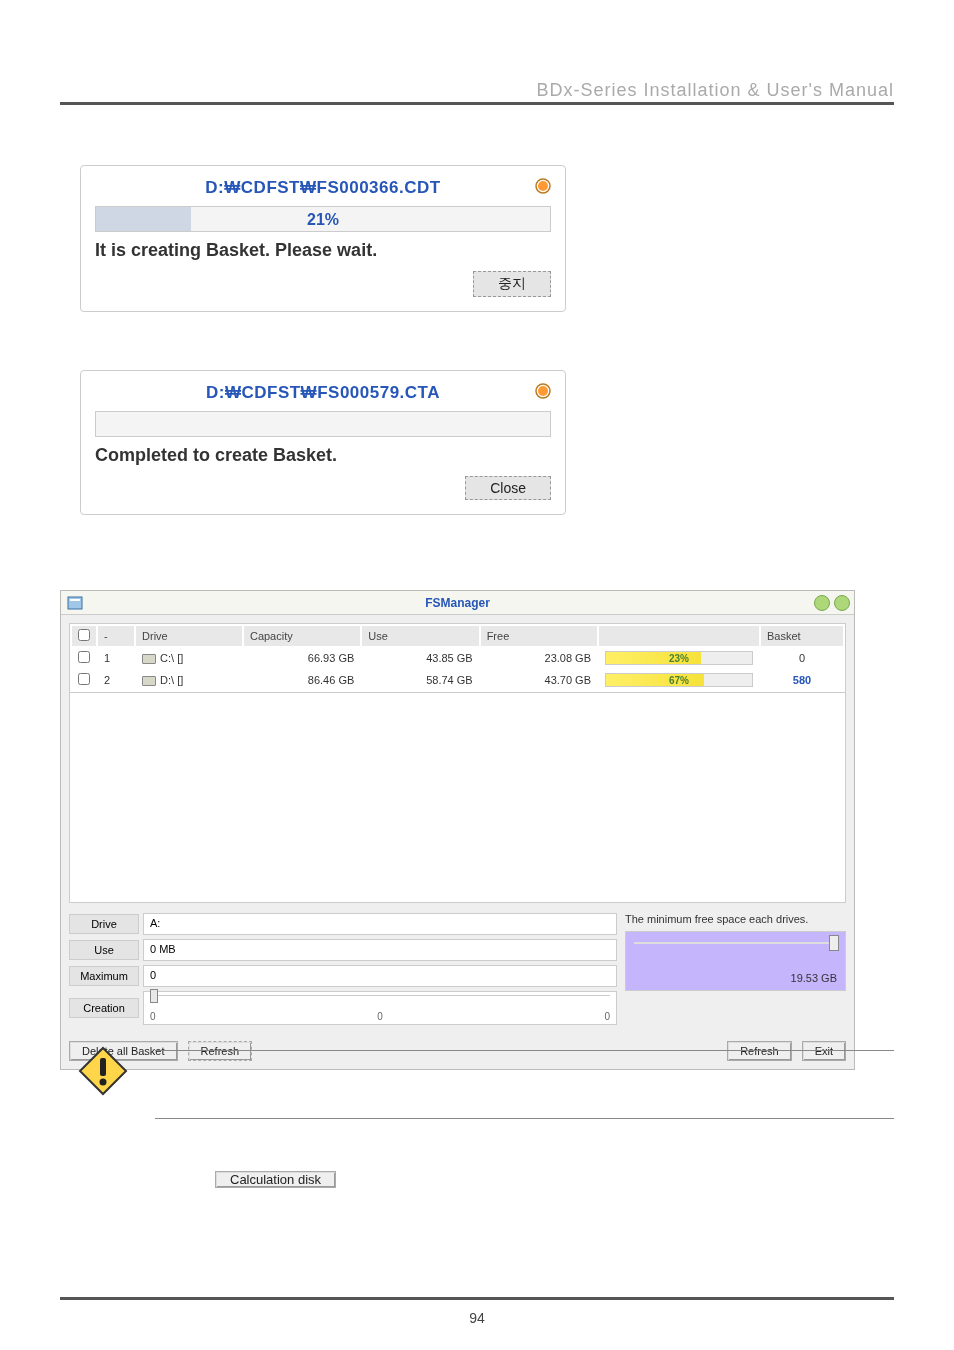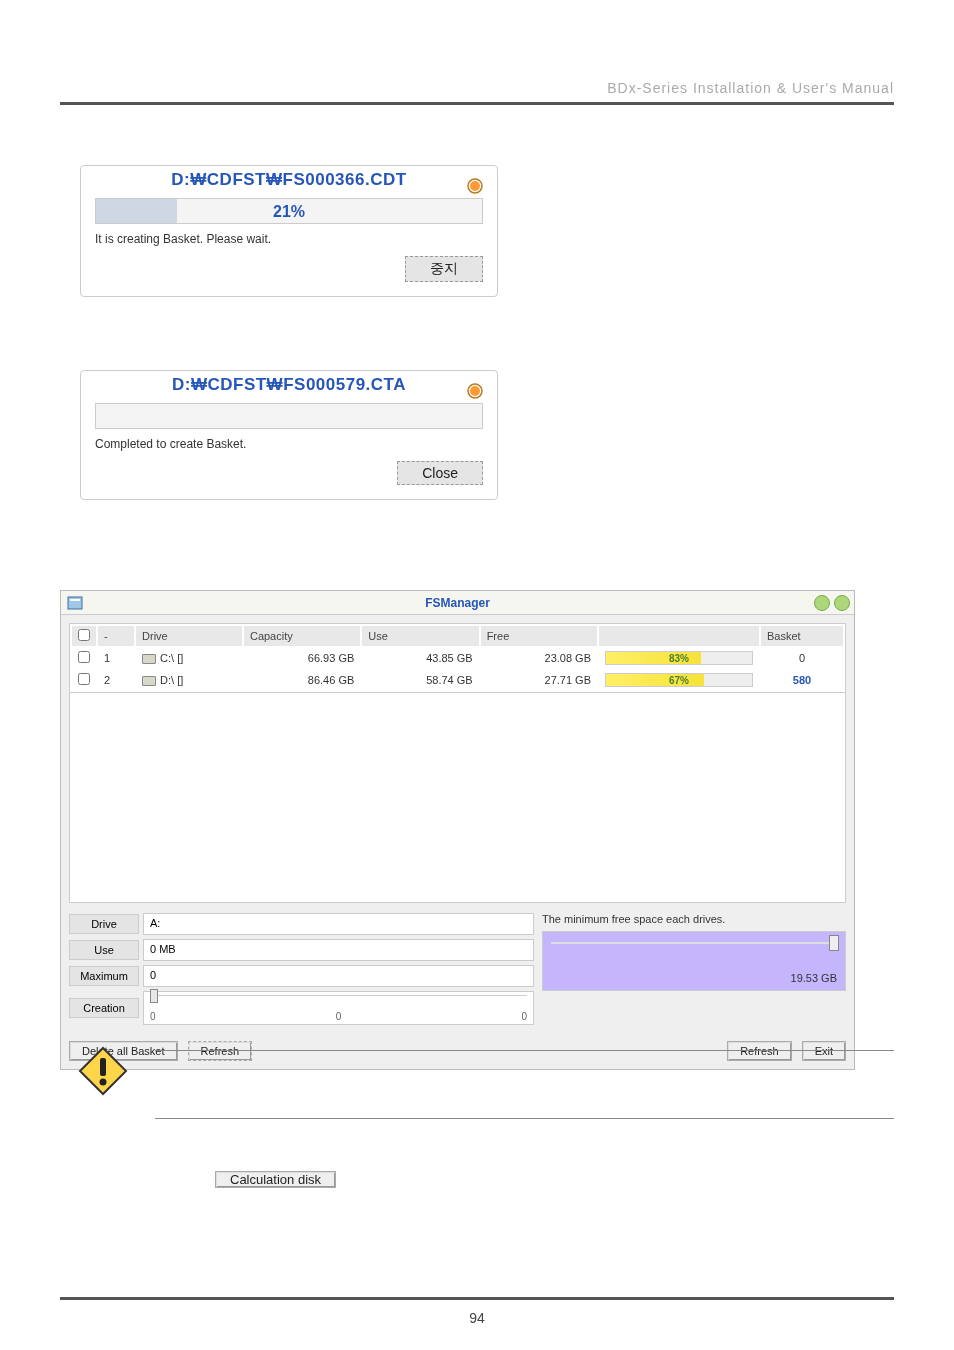"BDx-Series Installation & User's Manual" .header-title { font-size: 14px -> 18px }
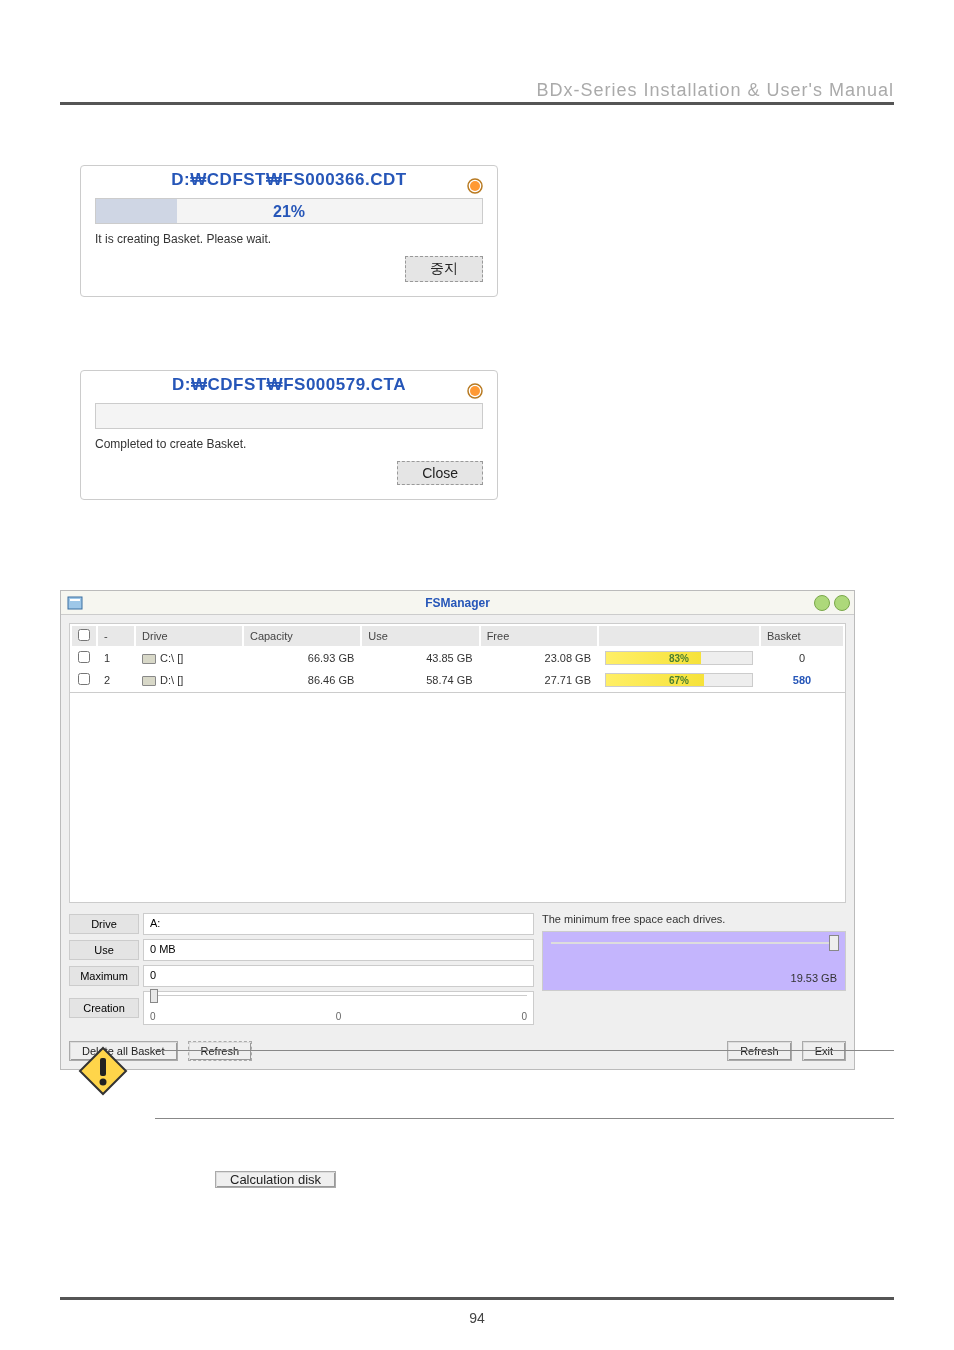"D:₩CDFST₩FS000366.CDT" .dialog { padding: 4px 14px 14px 14px -> 12px 14px 14px 14px; width: 418px -> 486px }
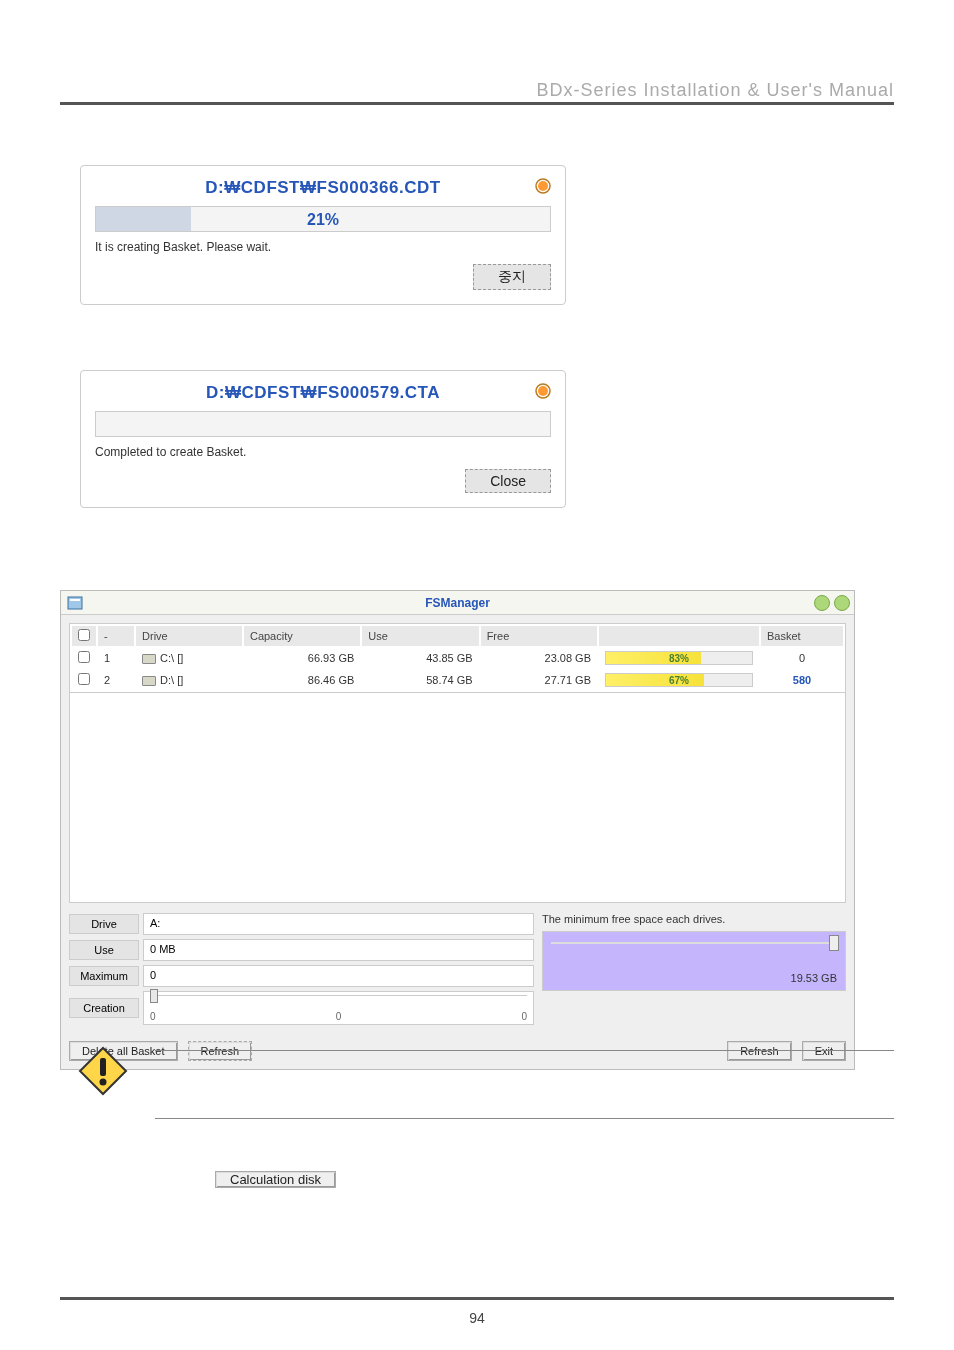"It is creating Basket. Please" .dialog-message { font-size: 12px -> 18px; font-weight: none -> bold }
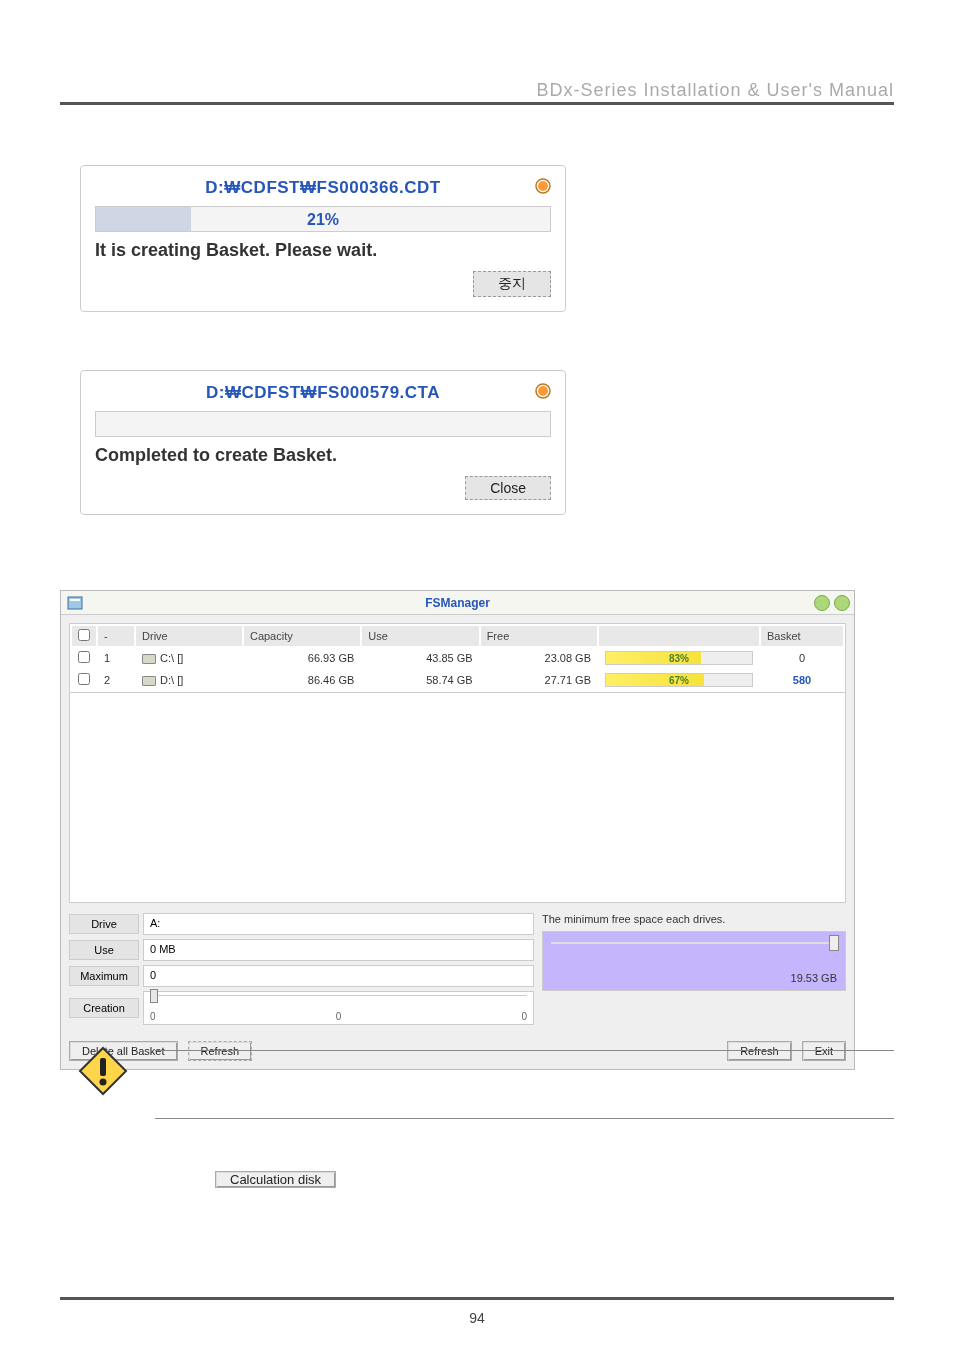"83%" div.usage-pct { text: 83% -> 23% }
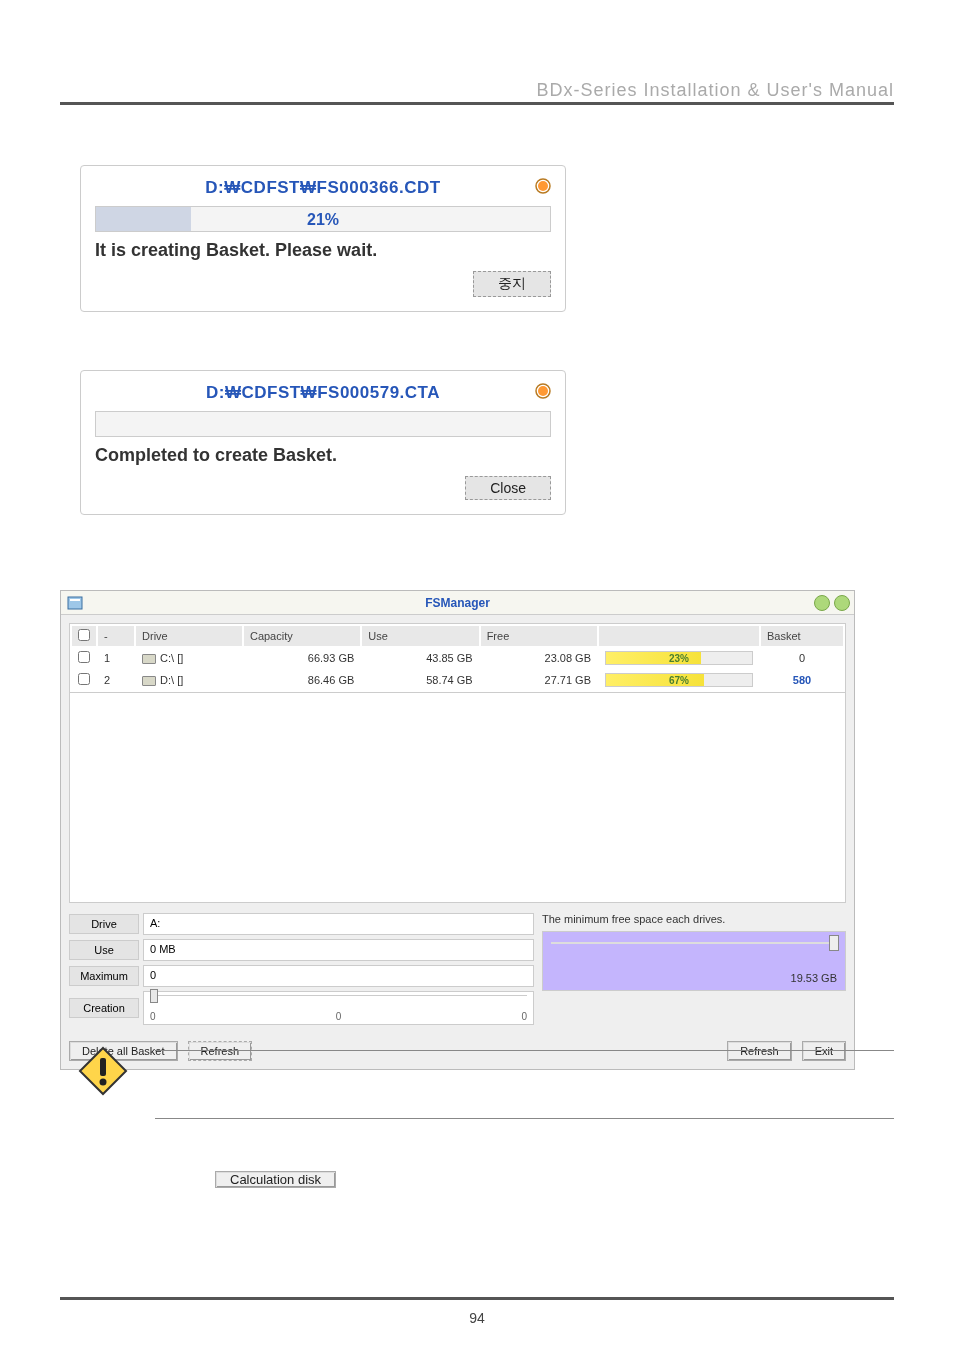"27.71 GB" td.num { text: 27.71 -> 43.70 }
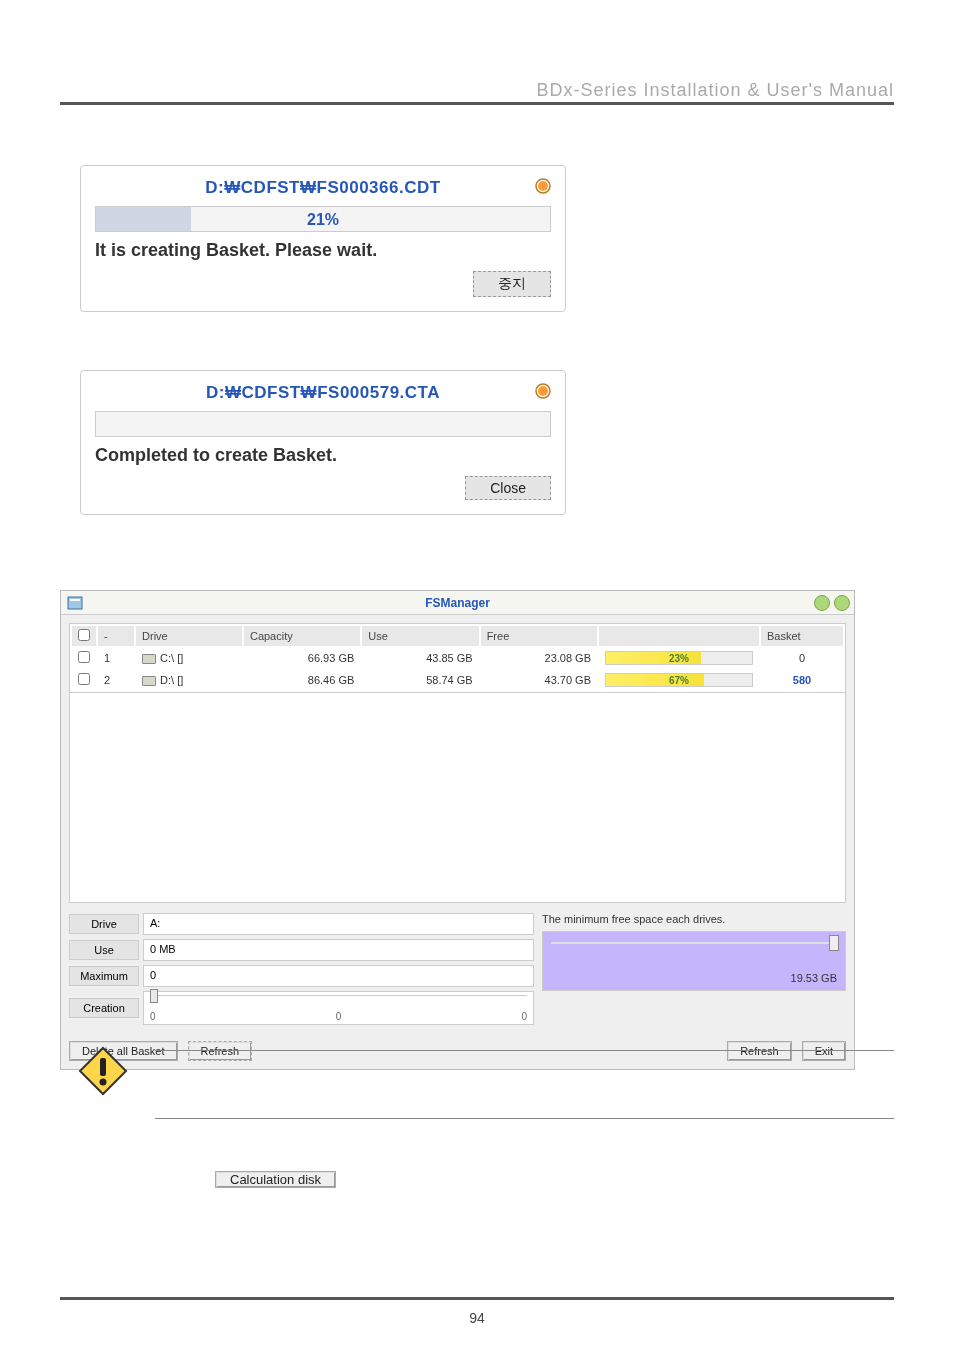"The minimum free space each" .fsm-right { width: 304px -> 221px }
